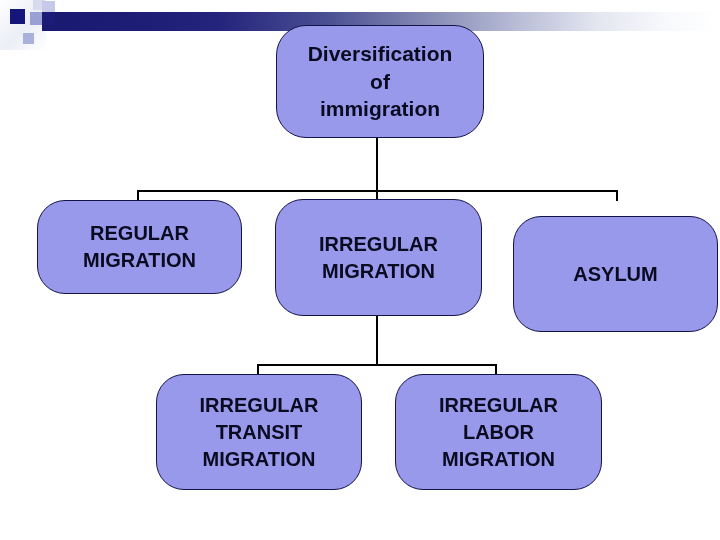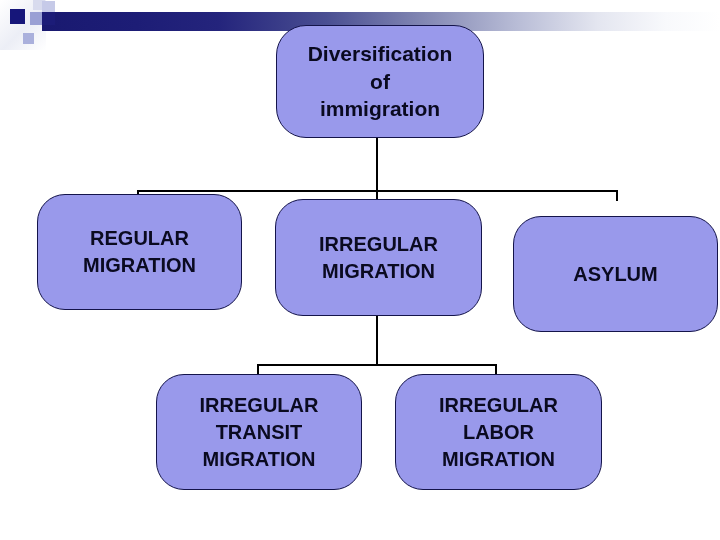"REGULAR" .node-l1a { height: 116px -> 94px; top: 194px -> 200px }
